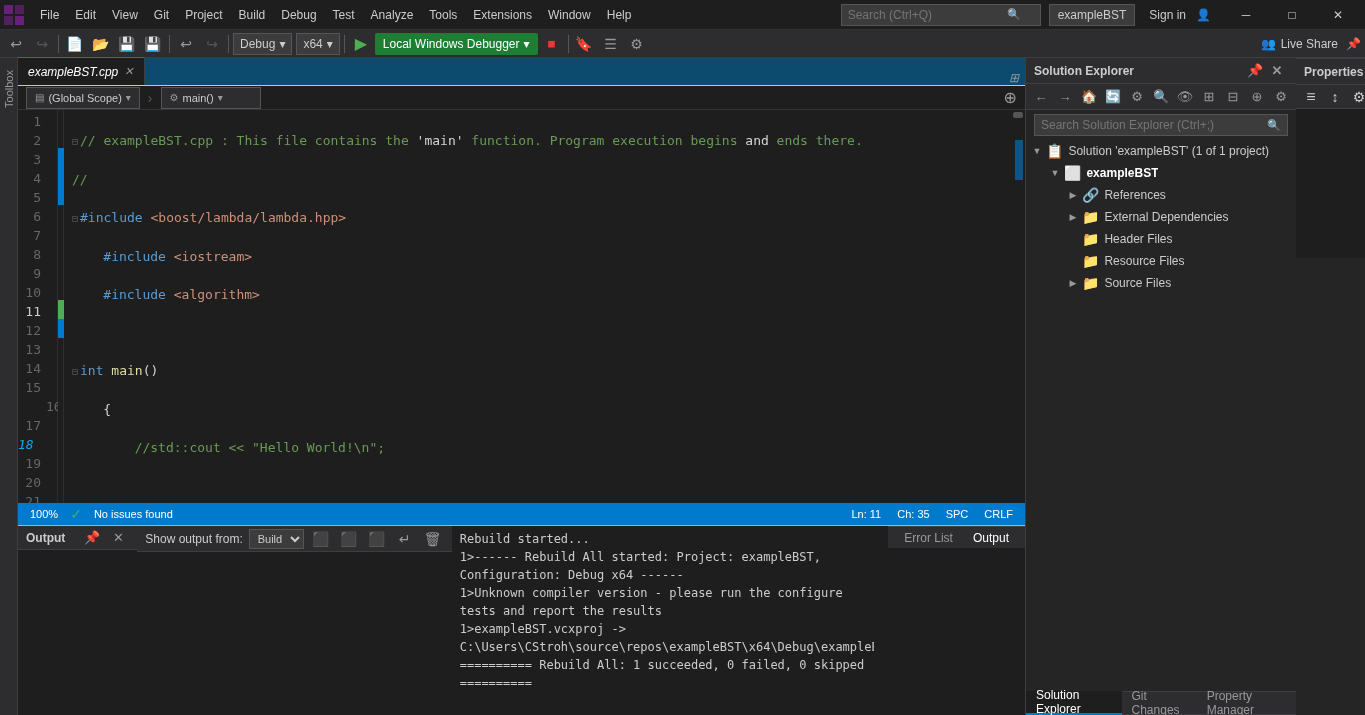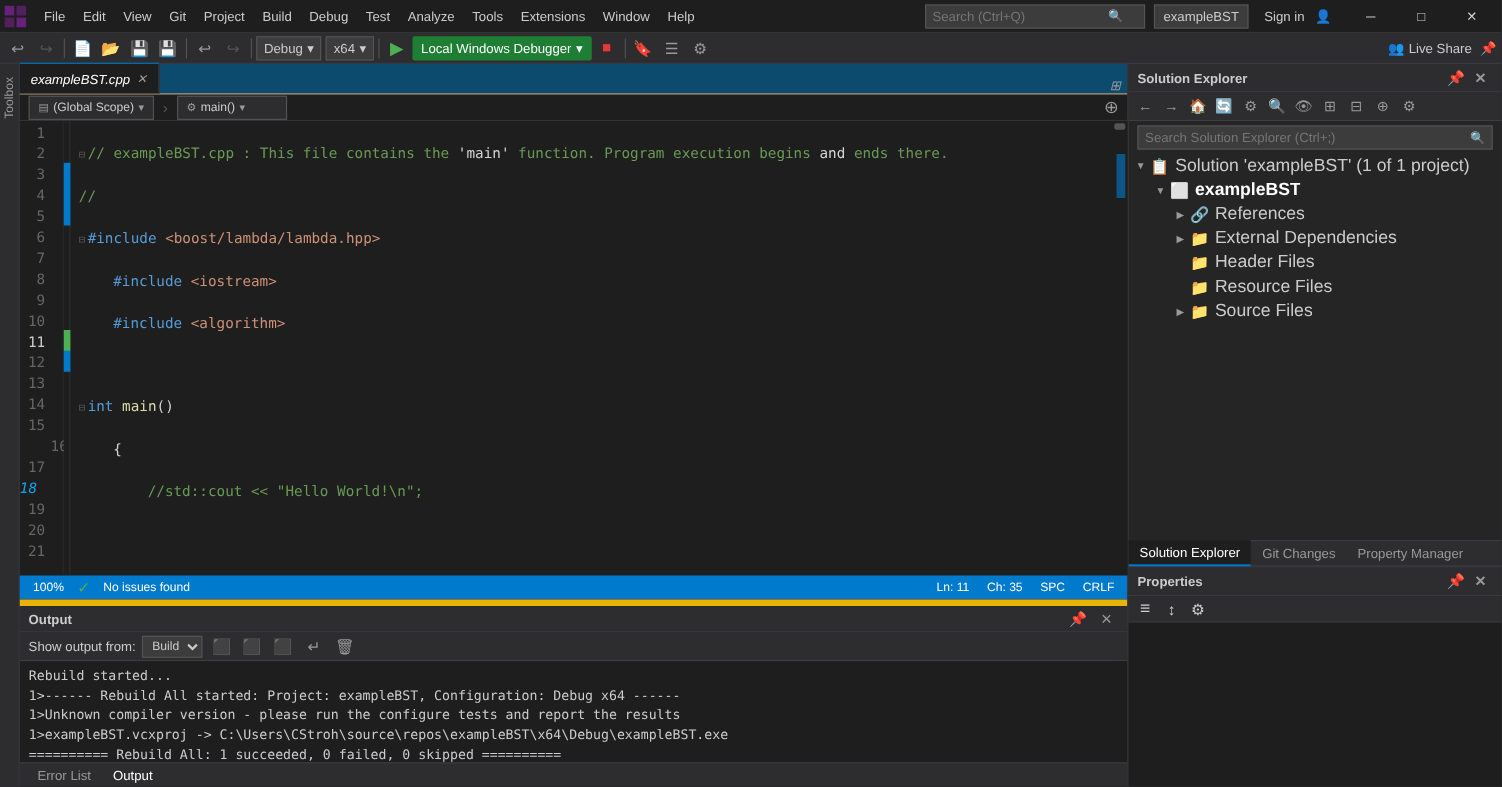"Solution Explorer" #right-panel { flex-direction: column -> row }
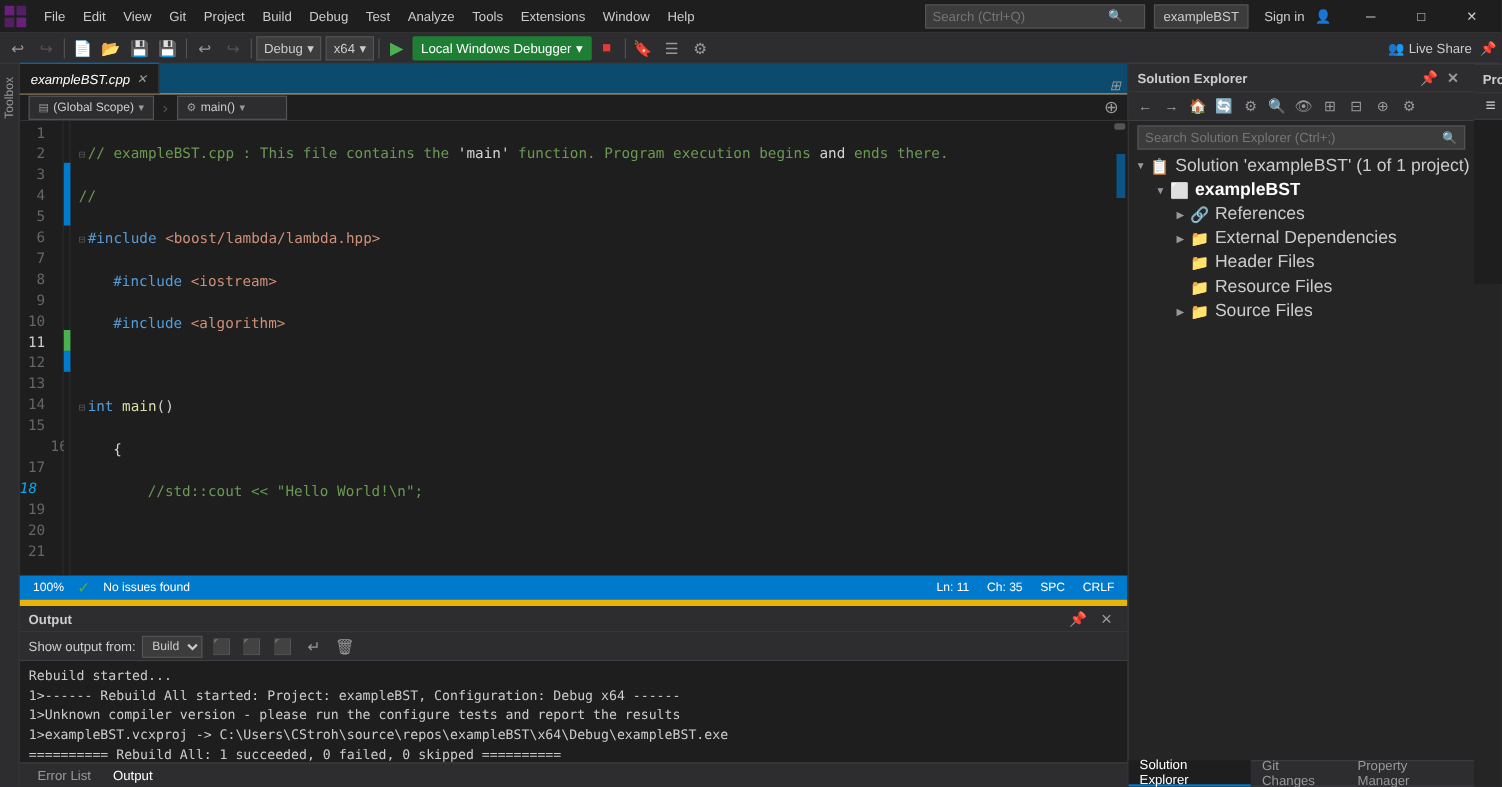"Solution 'exampleBST' (1 of 1" .tree-label { font-size: 16px -> 12px }
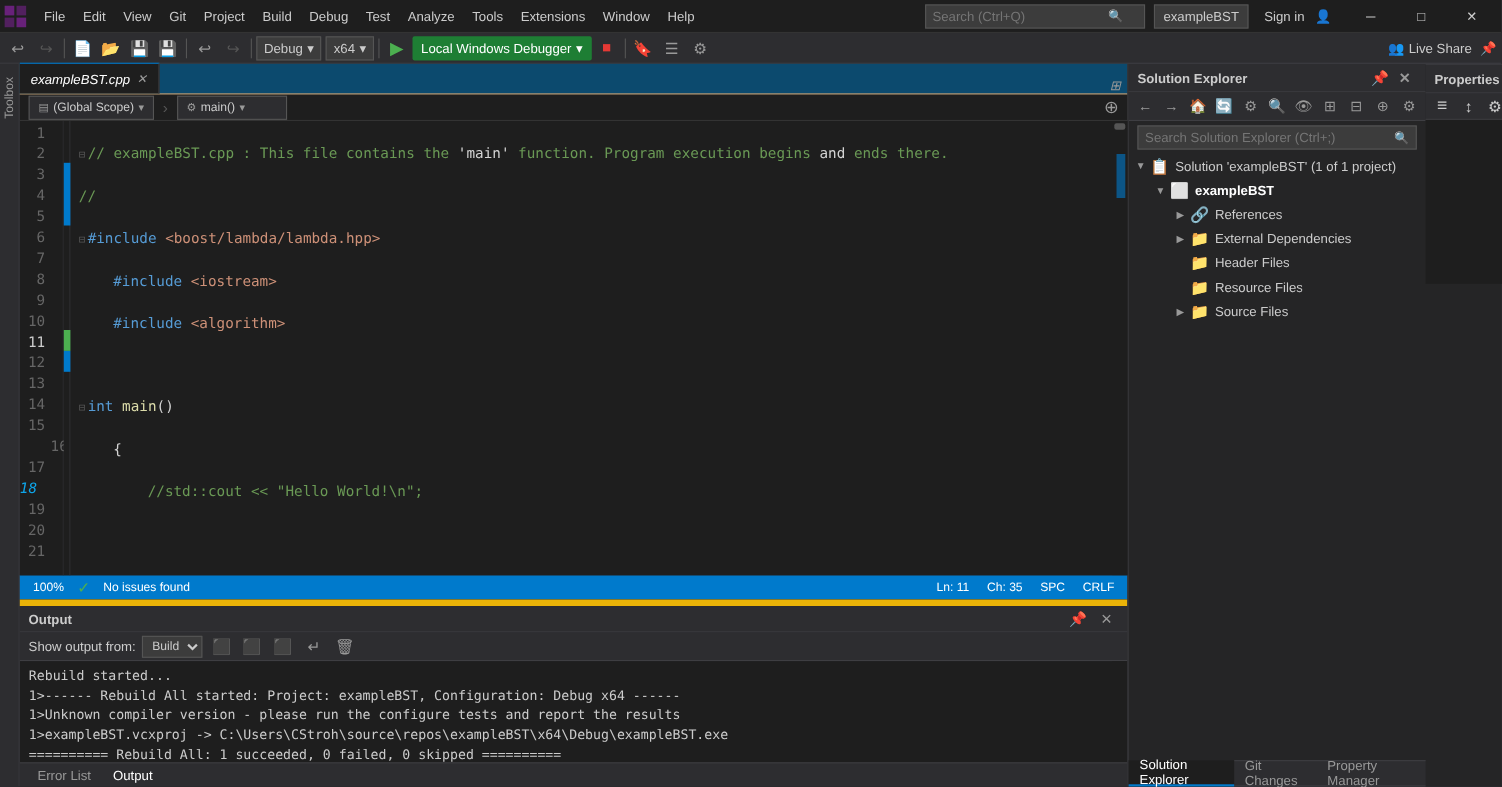"Output" #output-panel { border-top: 6px solid #eab308 -> 1px solid #eab308; flex-direction: column -> row; height: 170px -> 190px }
